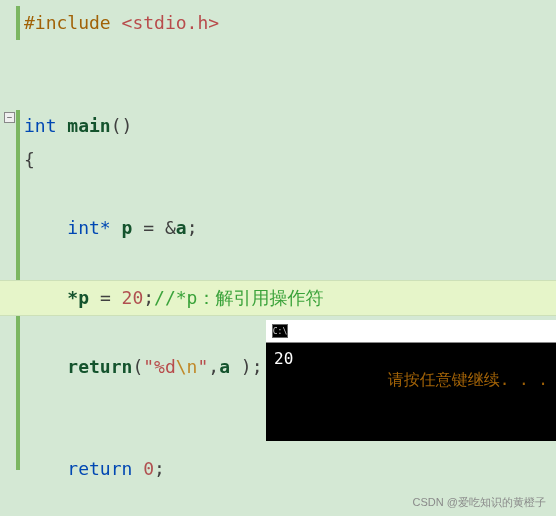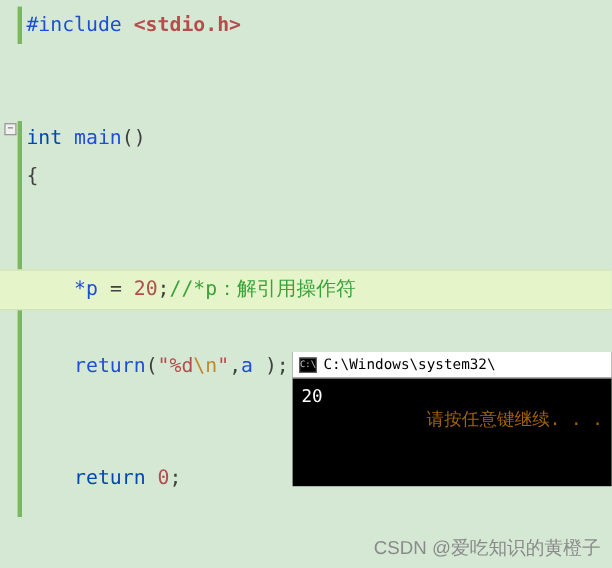"#include" .preproc { color: #1d4ed8 -> #a16207 }
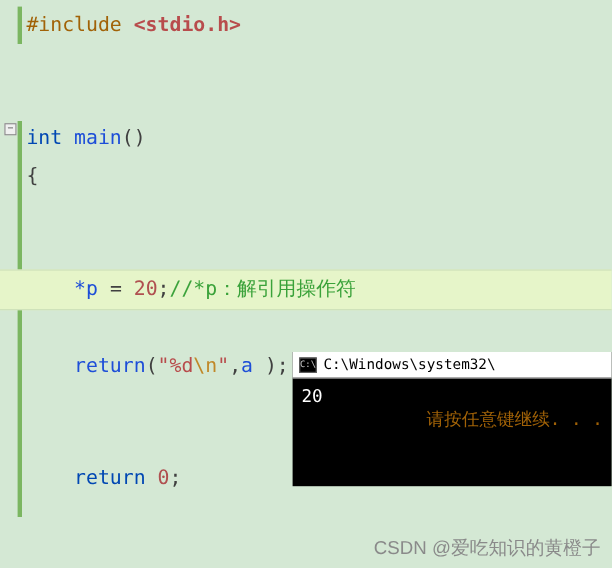"<stdio.h>" .angle-header { font-weight: bold -> none }
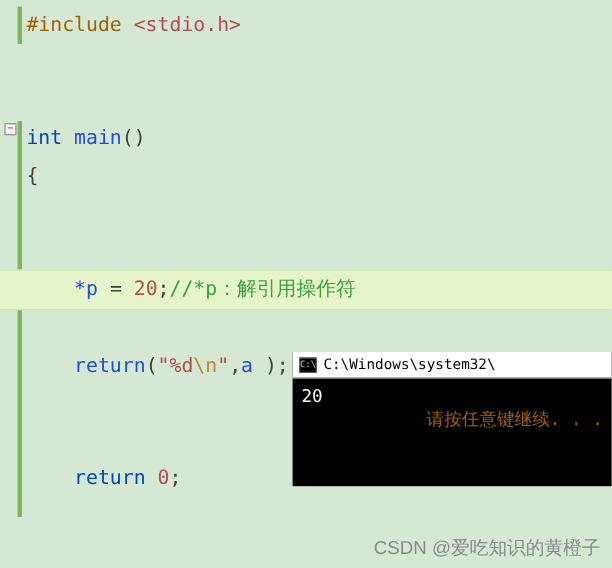"main" .ident { color: #1d4ed8 -> #14532d; font-weight: none -> bold }
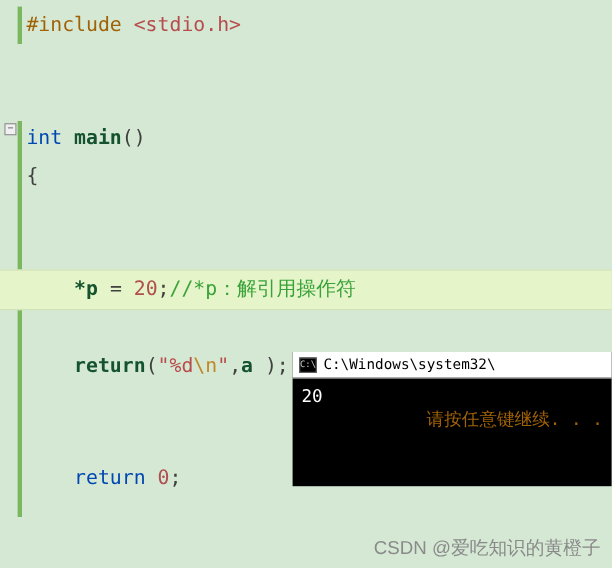"int* p = &a;" div.line { html: none -> <div> <span>int*</span> <span>p</span> <span>=</span> <span>&amp;</span><span>a</span><span>;</span></div> }
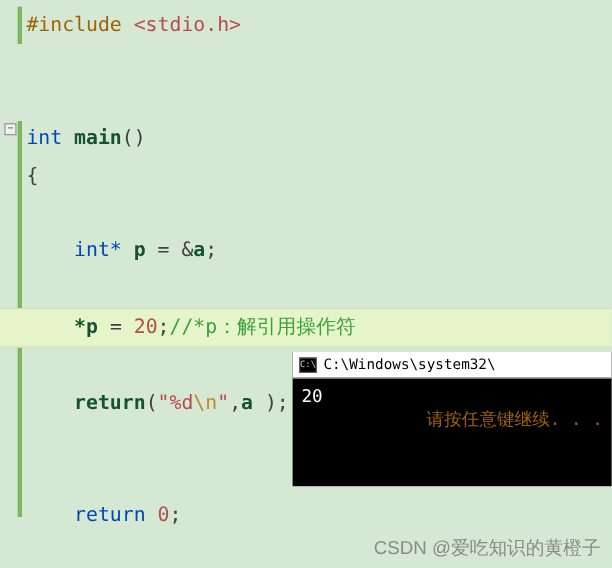"C:\Windows\system32\" span { html: <span>C:\Windows\system32\</span> -> none }
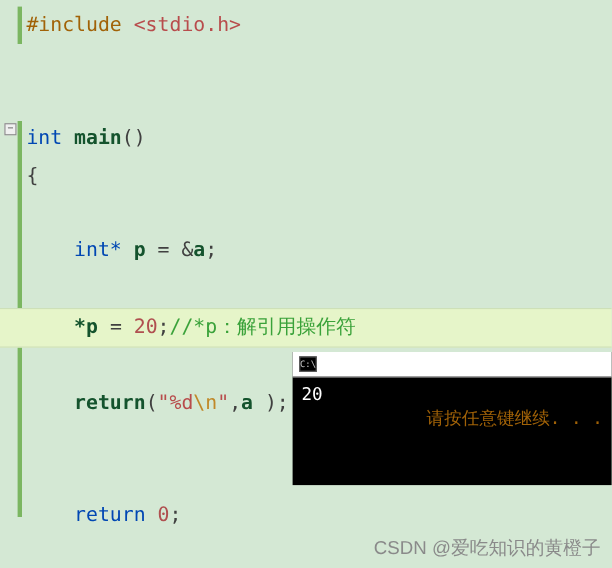"CSDN @爱吃知识的黄橙子" .watermark { font-size: 17px -> 11px }
